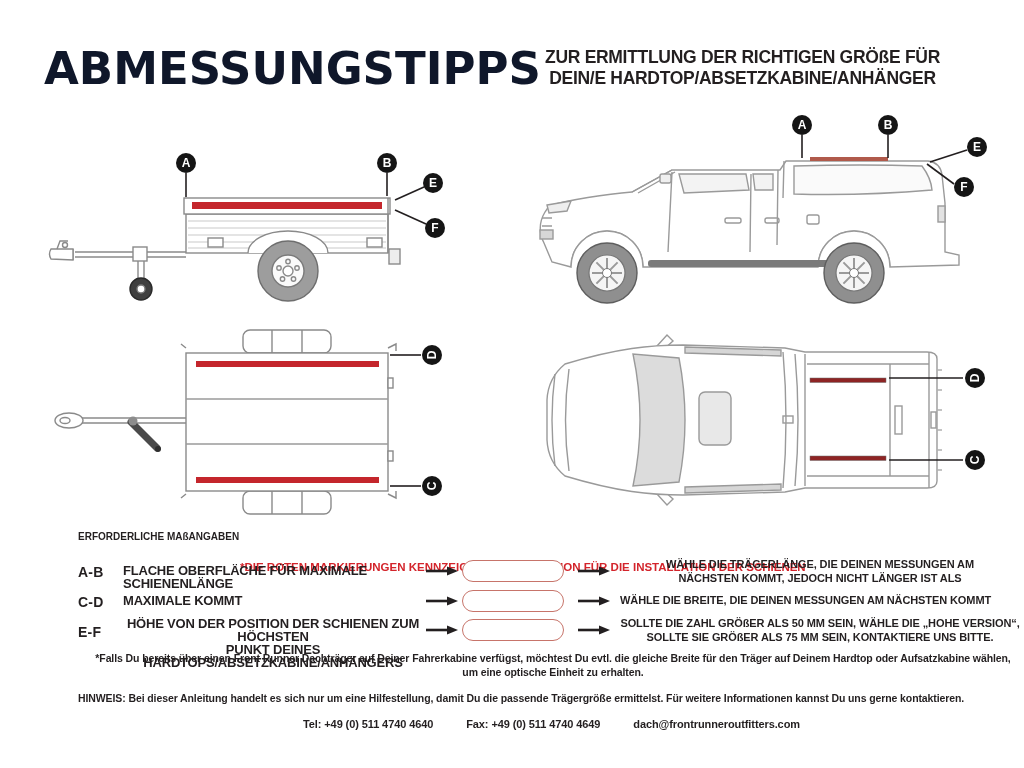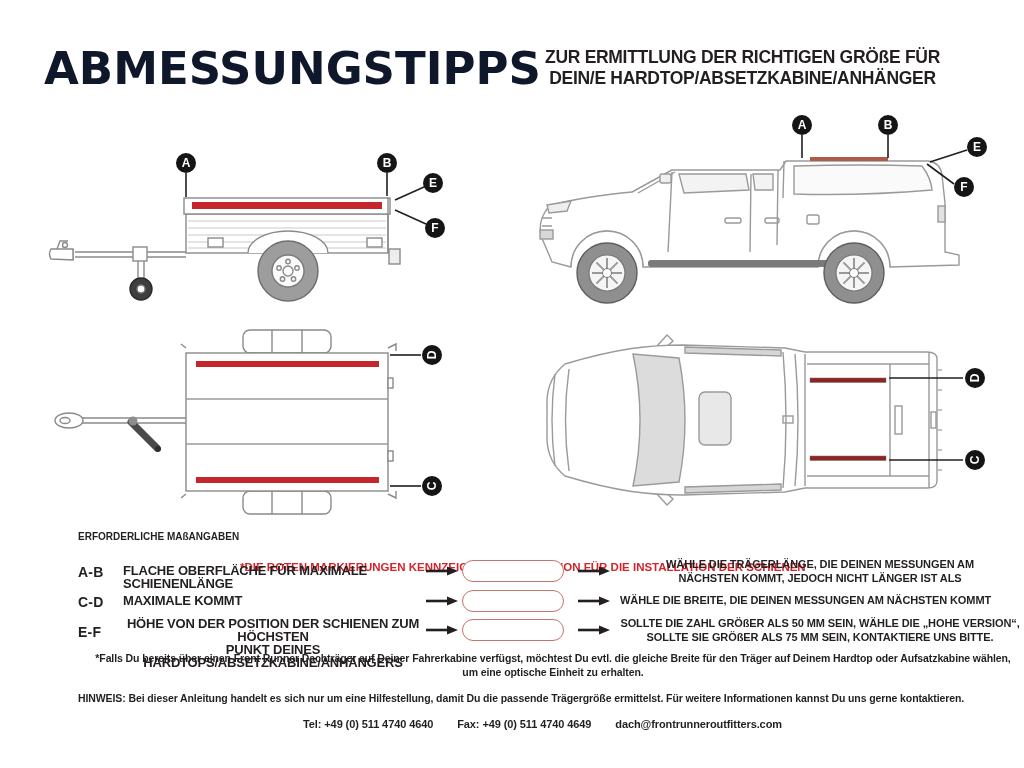"Tel: +49 (0) 511 4740" .contact { gap: 24px -> 33px }
